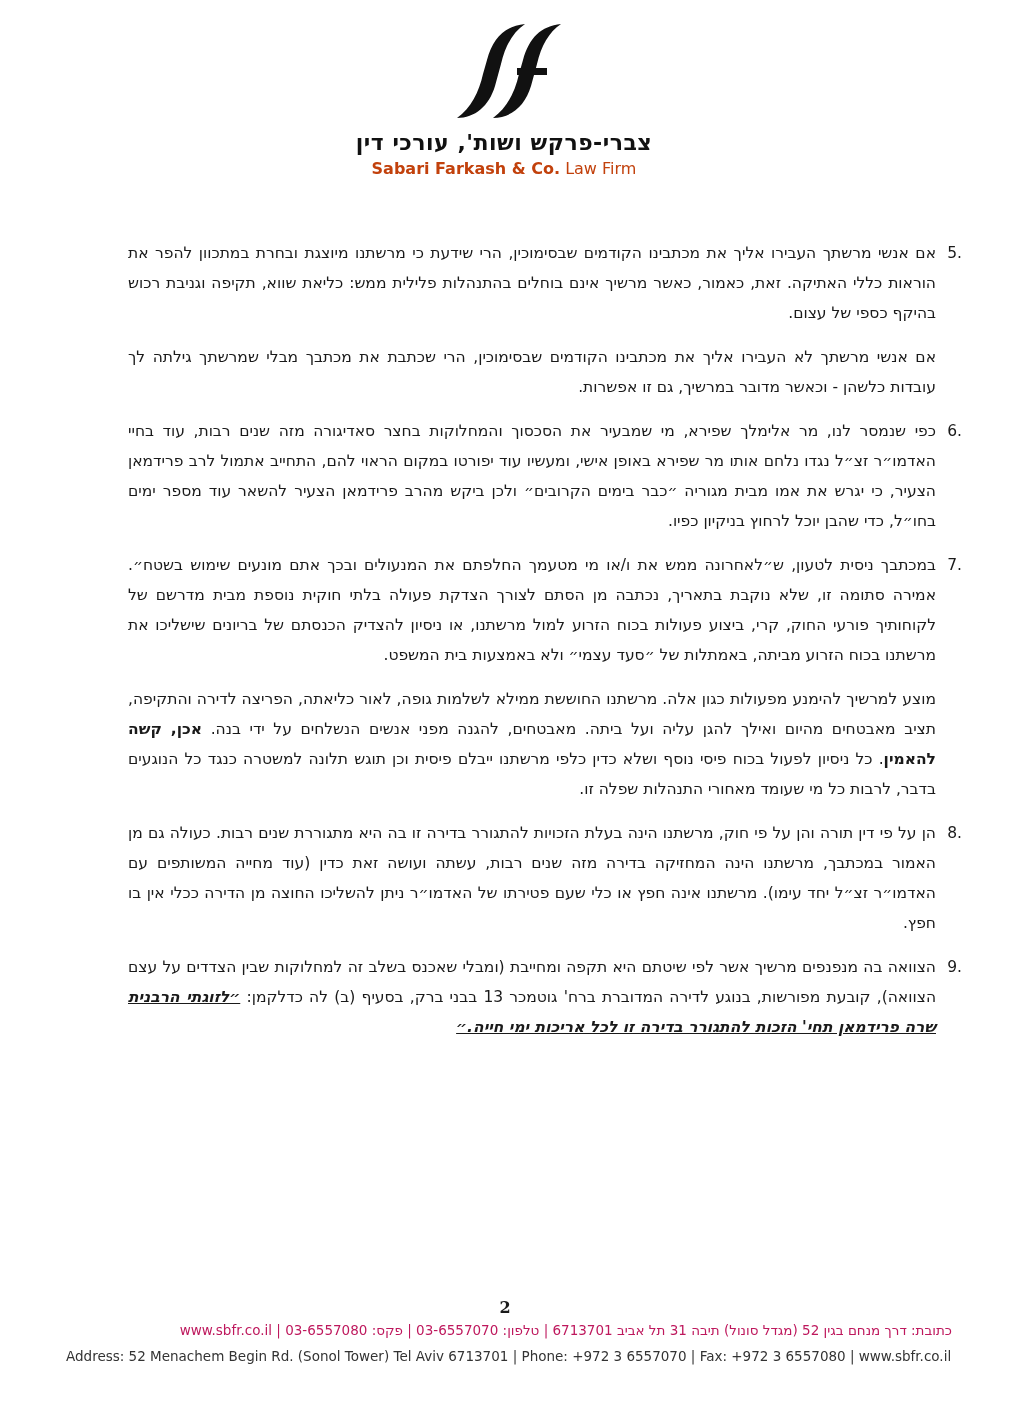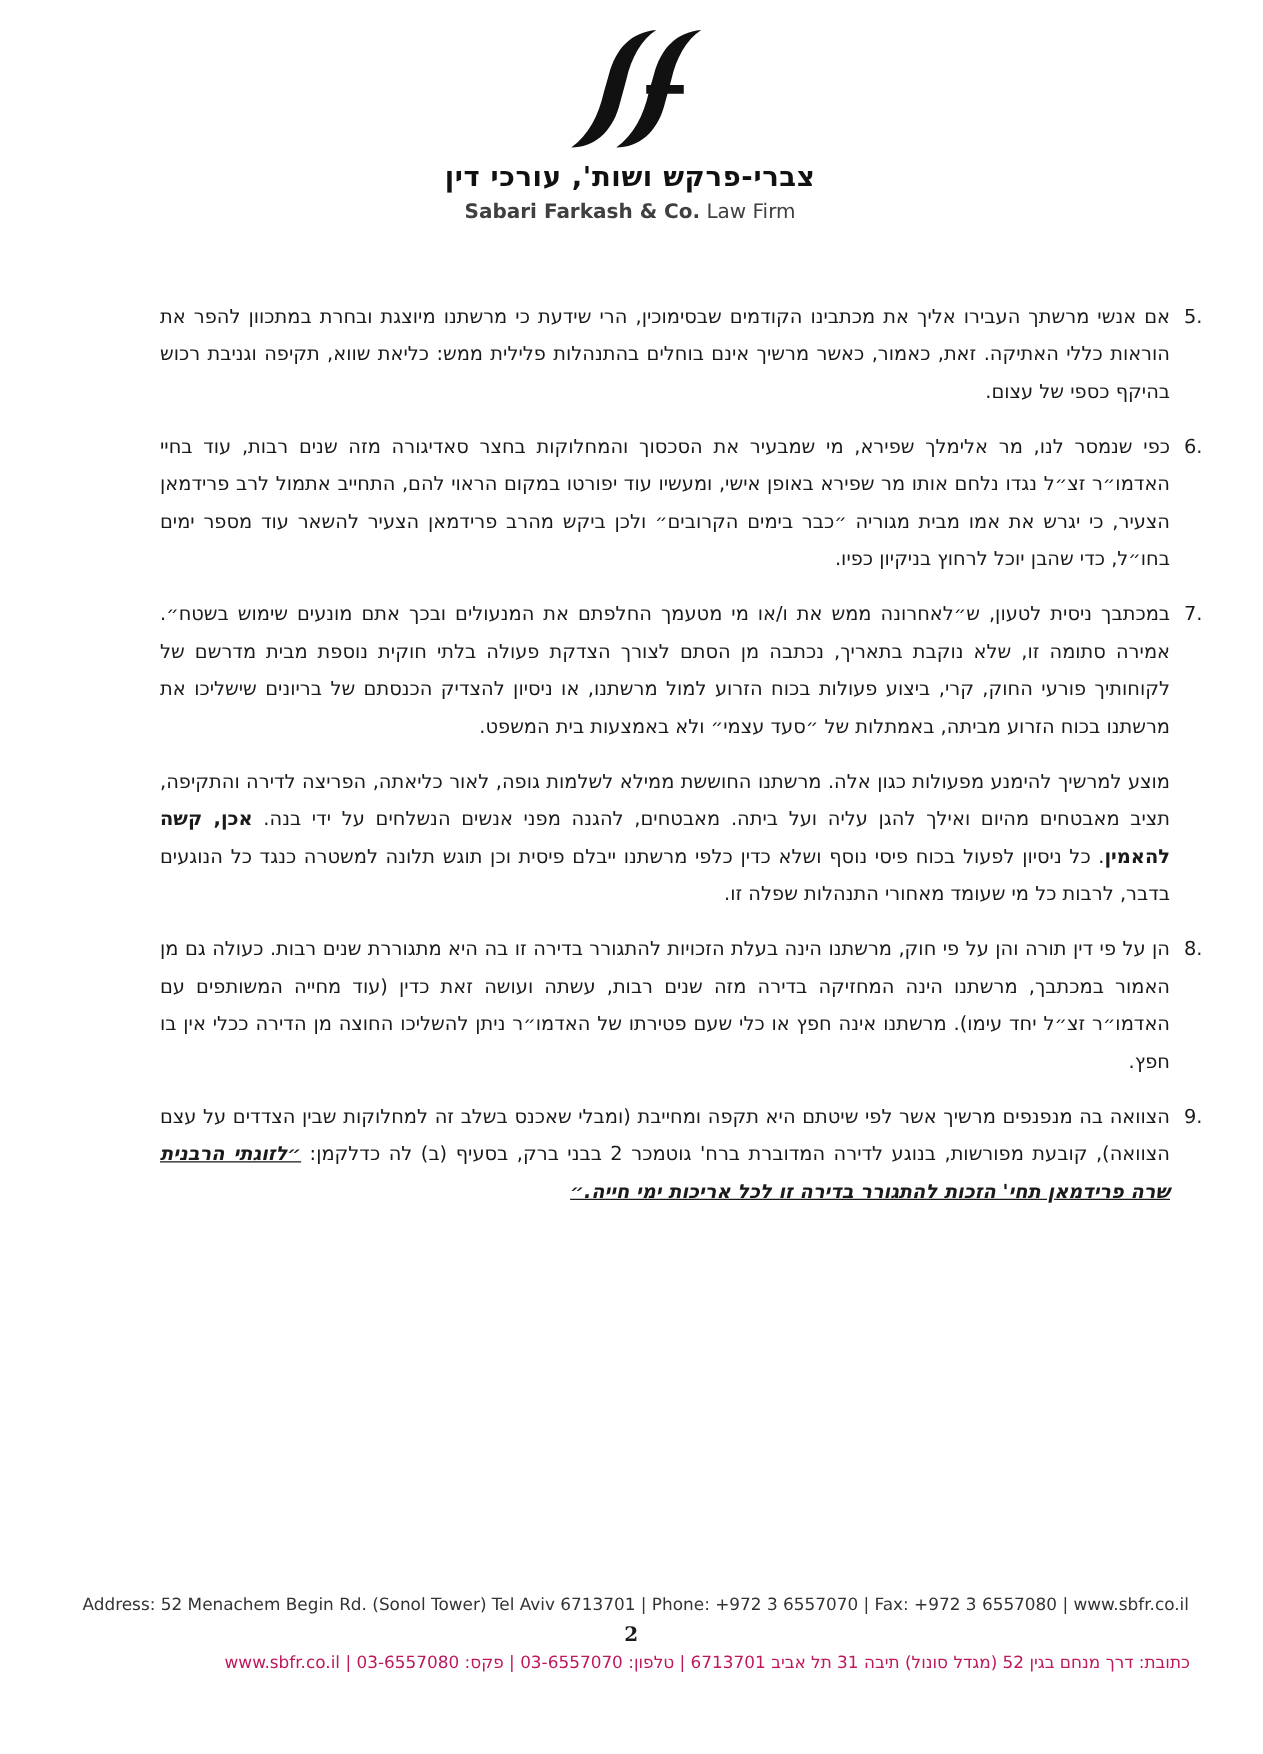"Sabari Farkash & Co. Law" .firm-en { color: #404040 -> #c2410c }
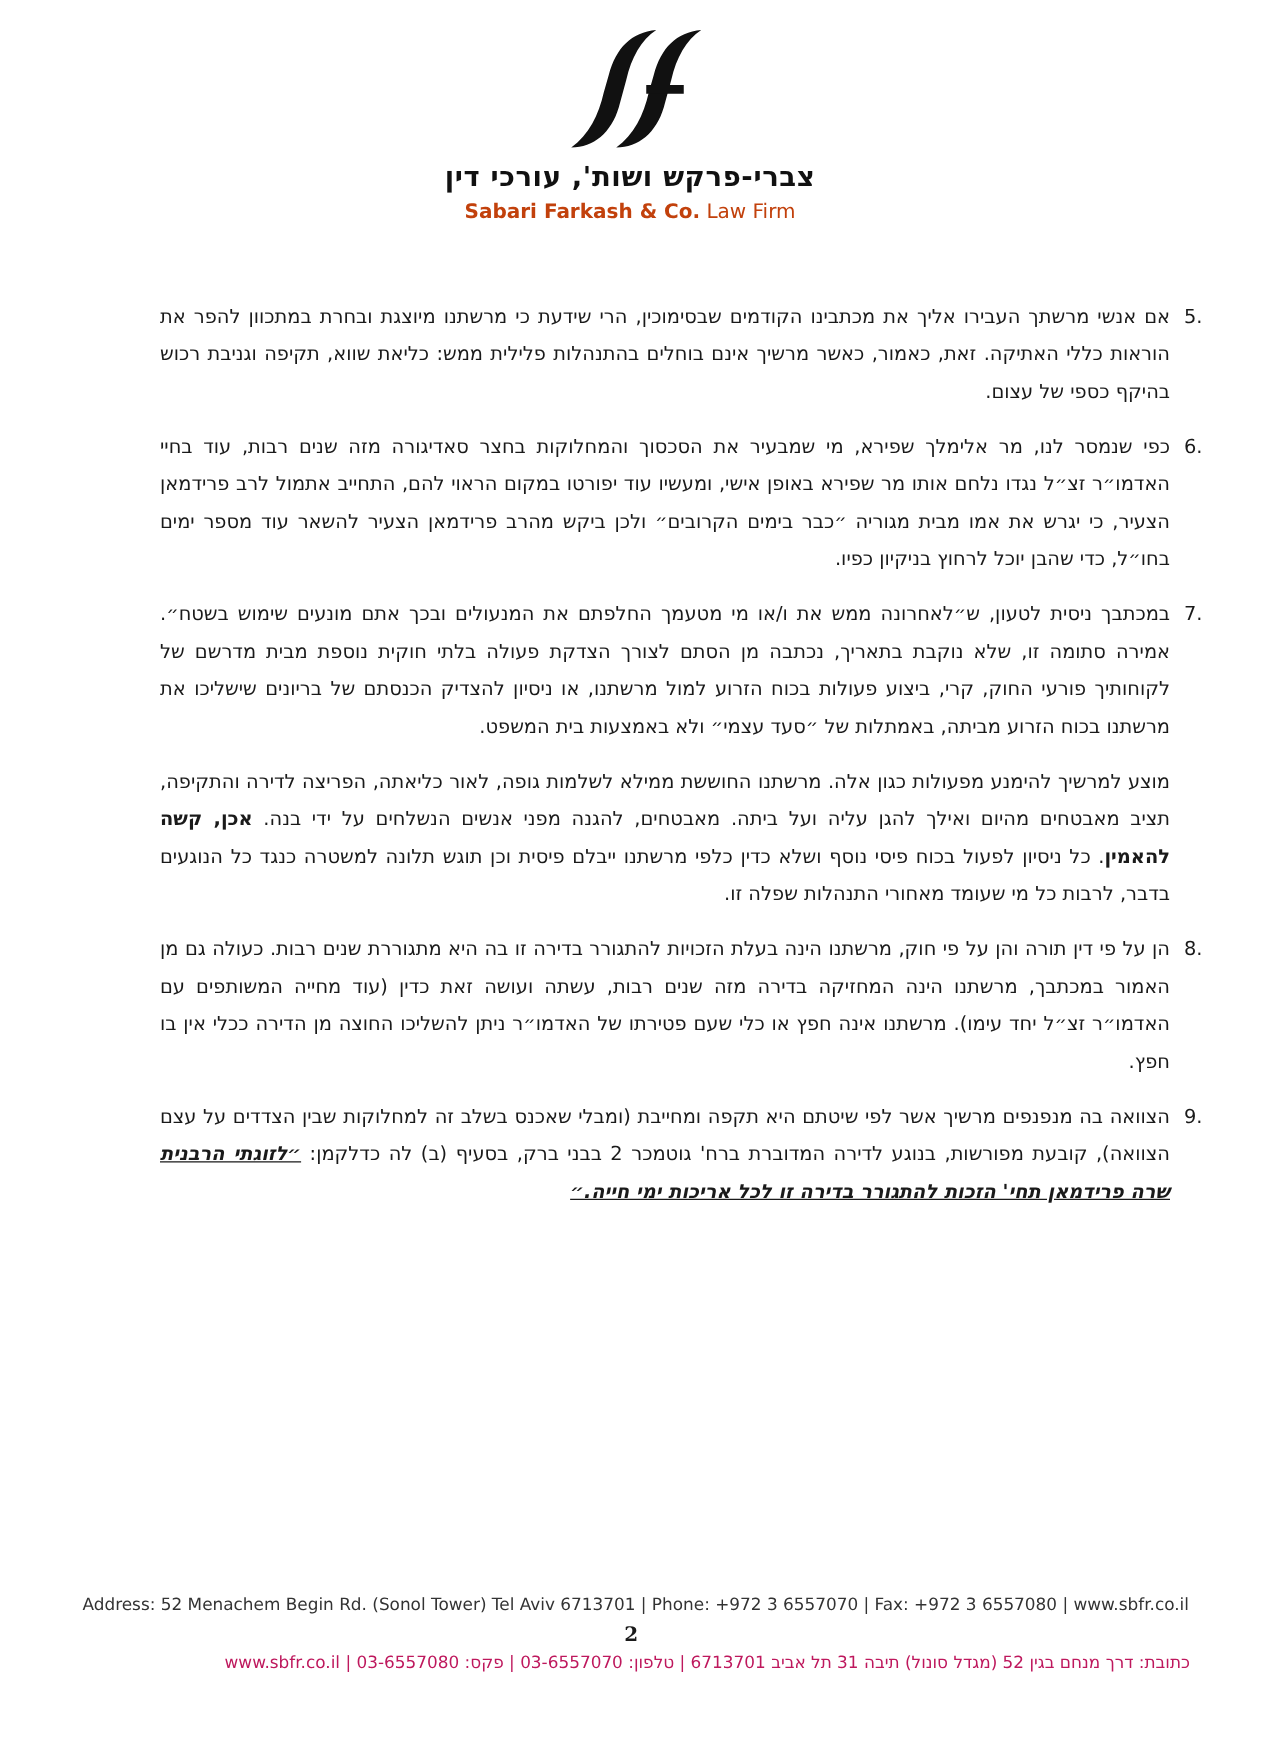"אם אנשי מרשתך לא העבירו" p.para { html: none -> <p> <span>אם אנשי מרשתך לא העבירו אליך את מכתבינו הקודמים שבסימוכין, הרי שכתבת את מכתבך מבלי שמרשתך גילתה לך עובדות כלשהן - וכאשר מדובר במרשיך, גם זו אפשרות.</span> </p> }
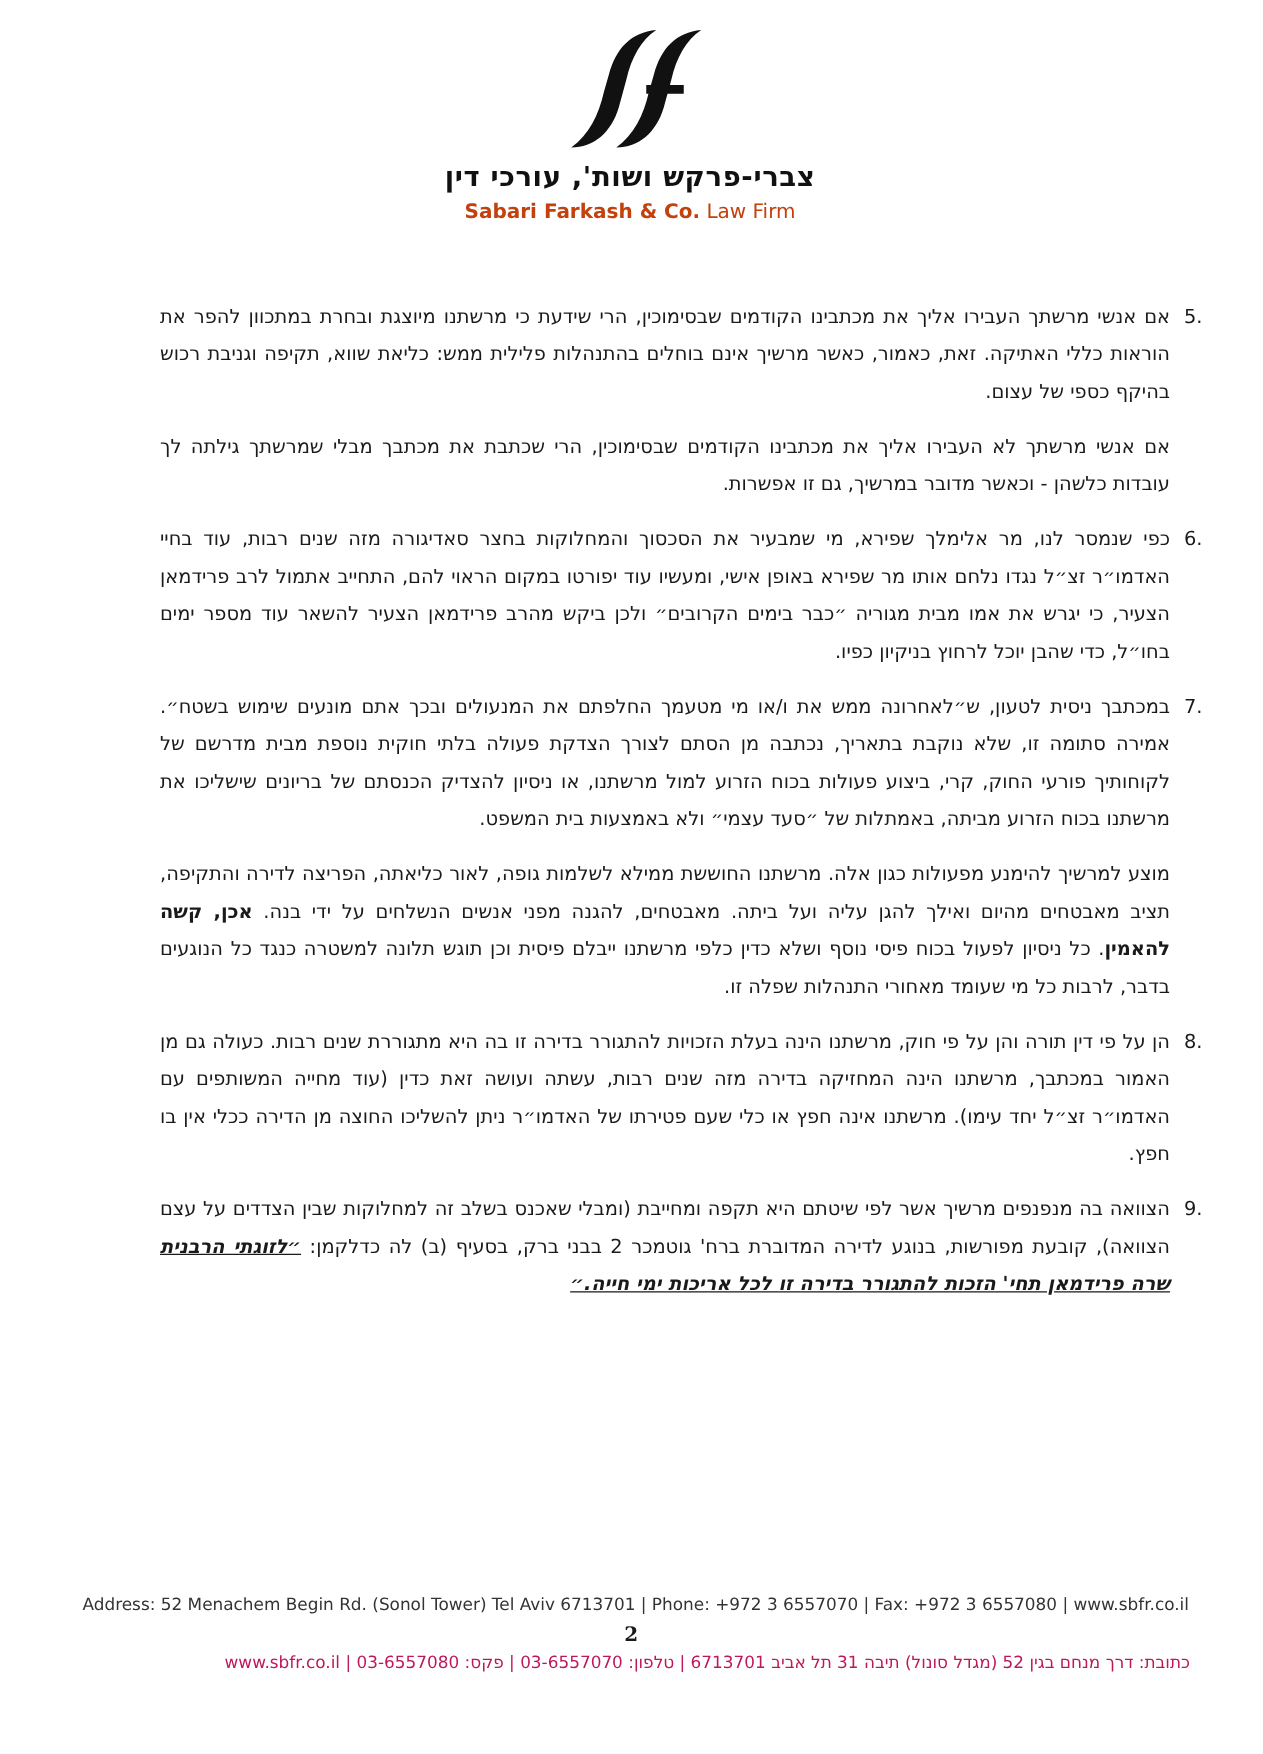"הצוואה בה מנפנפים מרשיך אשר" span { text: 2 -> 13 }
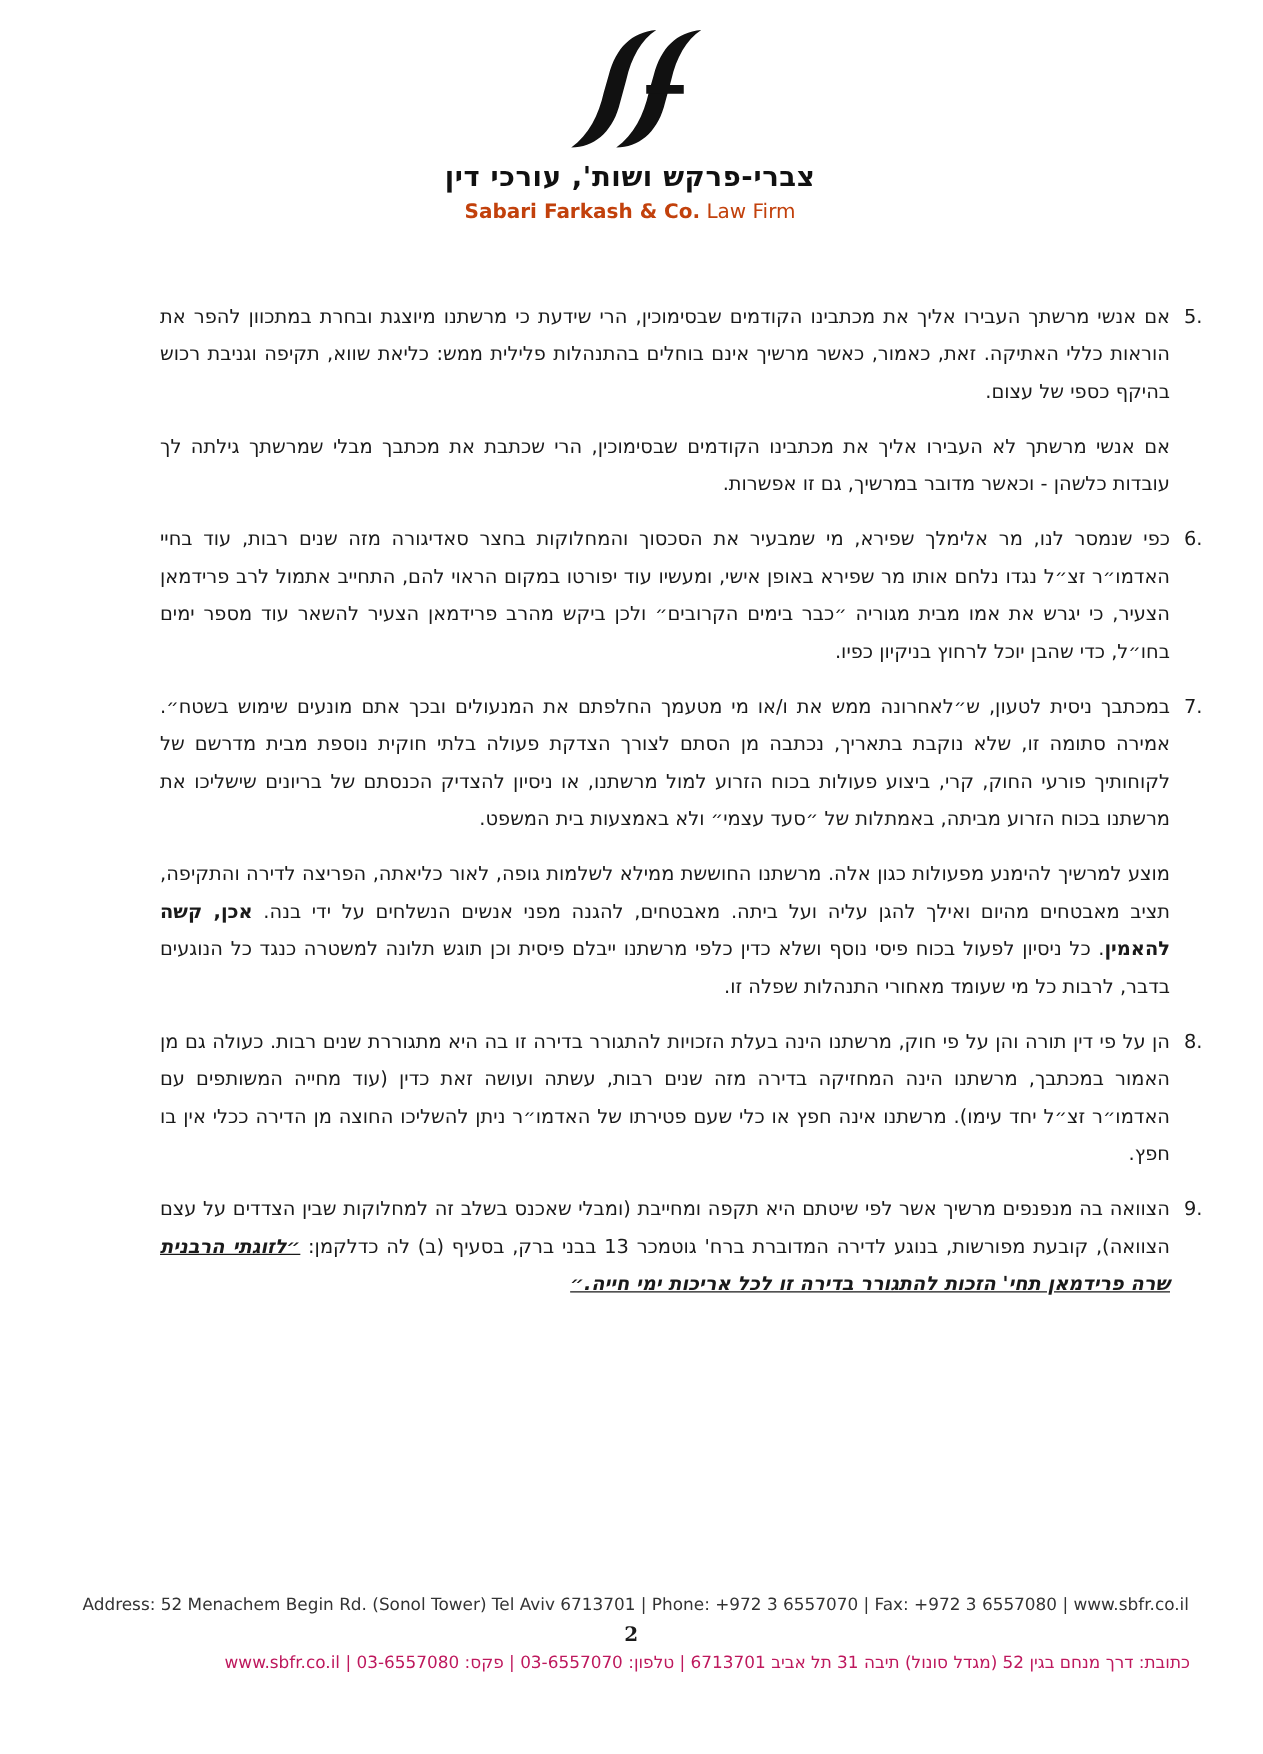"Address: 52 Menachem Begin Rd." .footer-en { top: 1276px -> 1348px }
